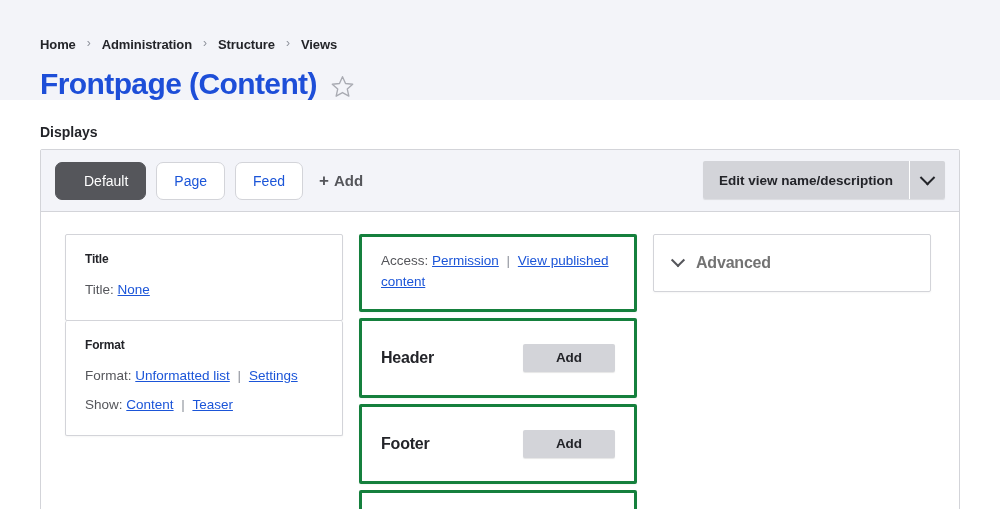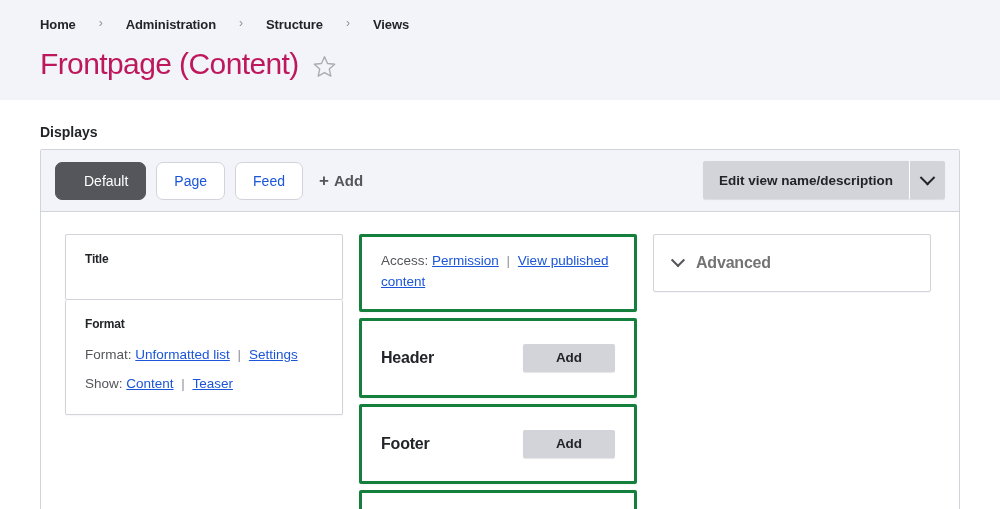"Home" .breadcrumb { gap: 23px -> 11px; margin-top: none -> 20px }
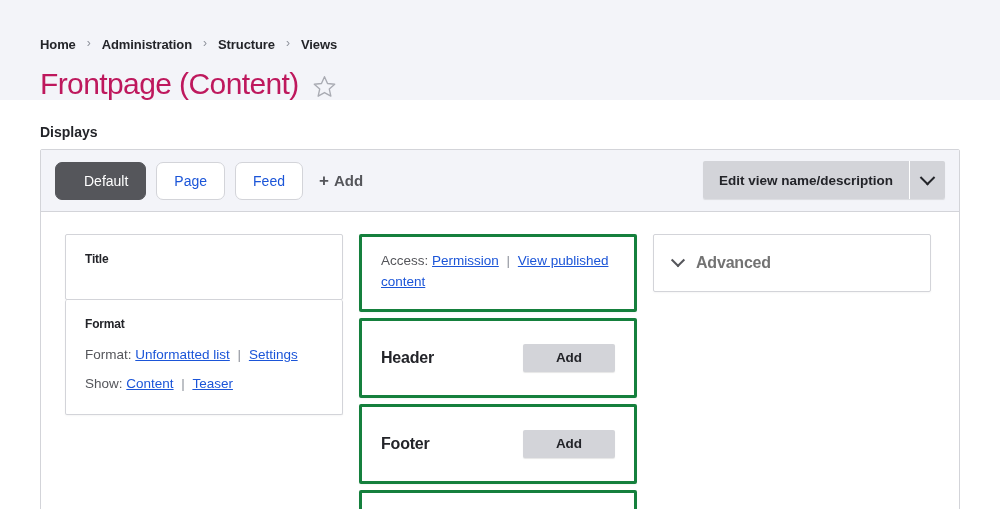"Frontpage (Content)" .page-title { color: #be185d -> #1d4ed8; font-weight: normal -> bold }
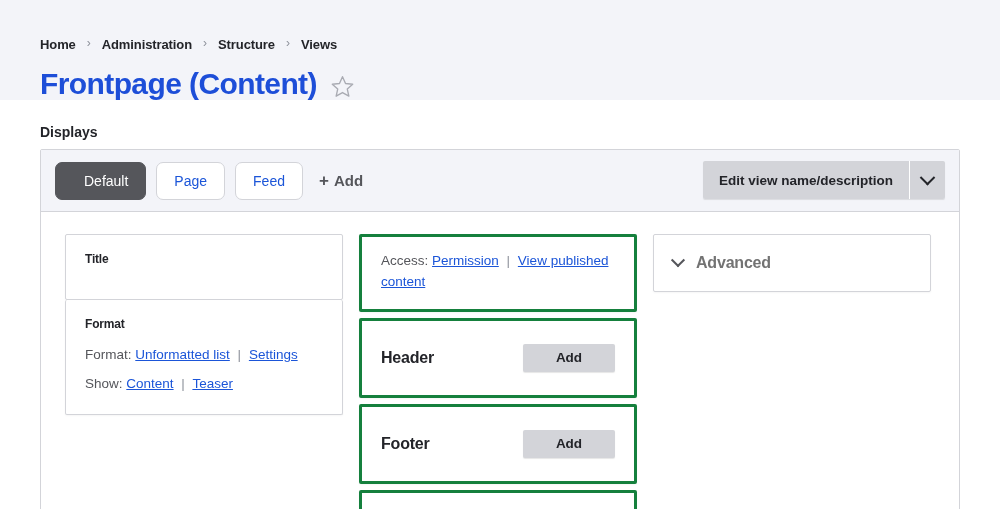"Title: None" div.kv-row { html: none -> <div> <span>Title:</span> <a>None</a> </div> }
